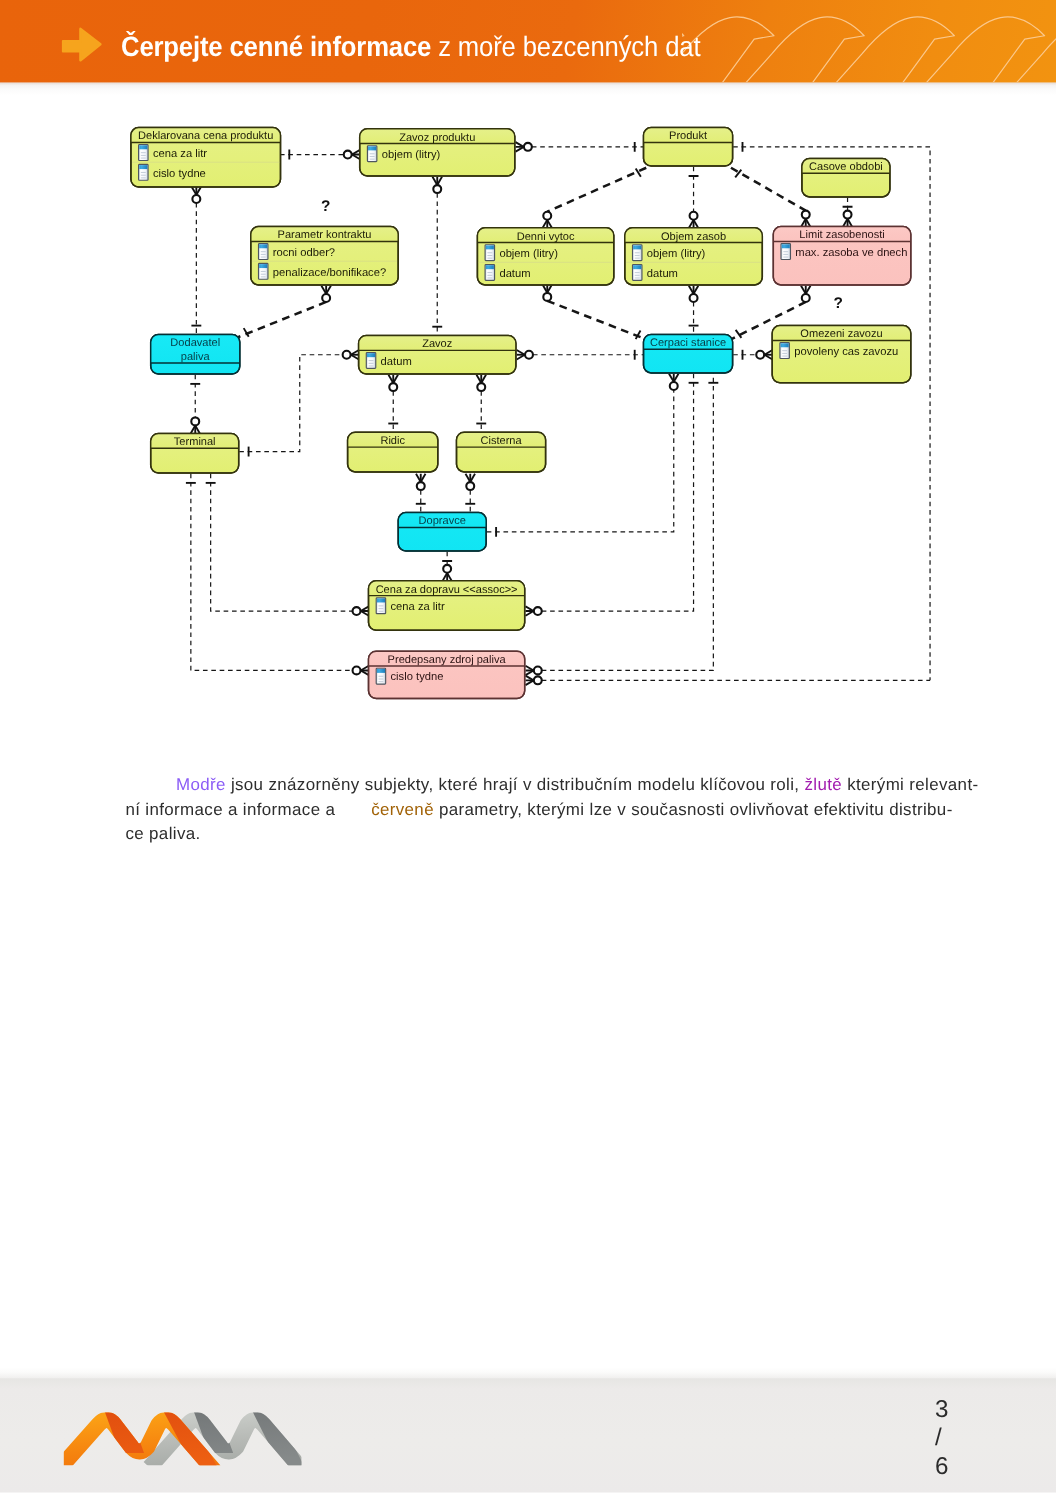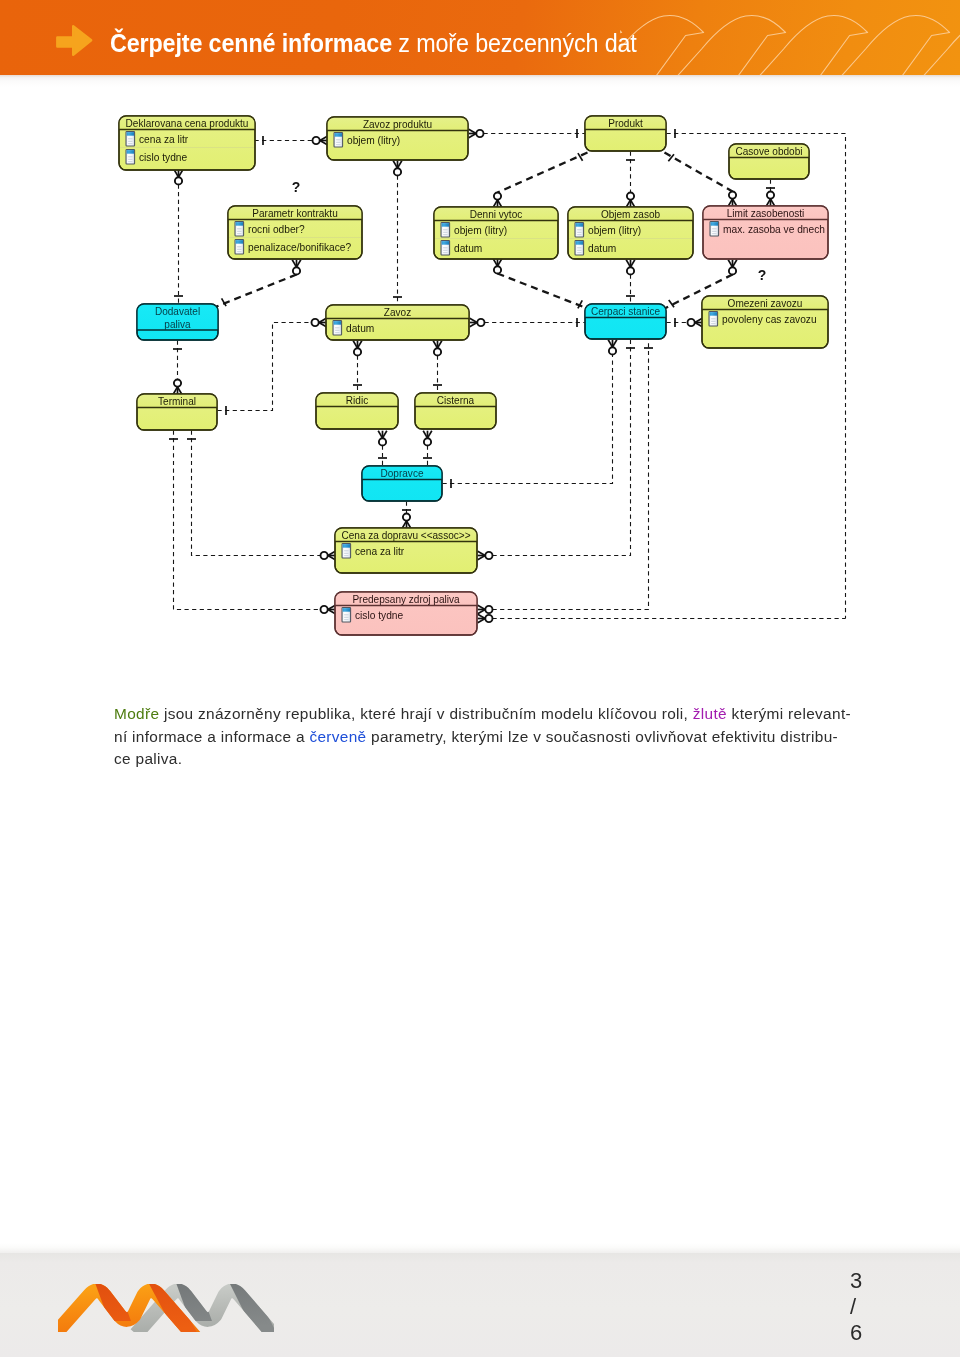"Modře" #bodytext .blue { color: #4d7c0f -> #8b5cf6; margin-left: none -> 46px }
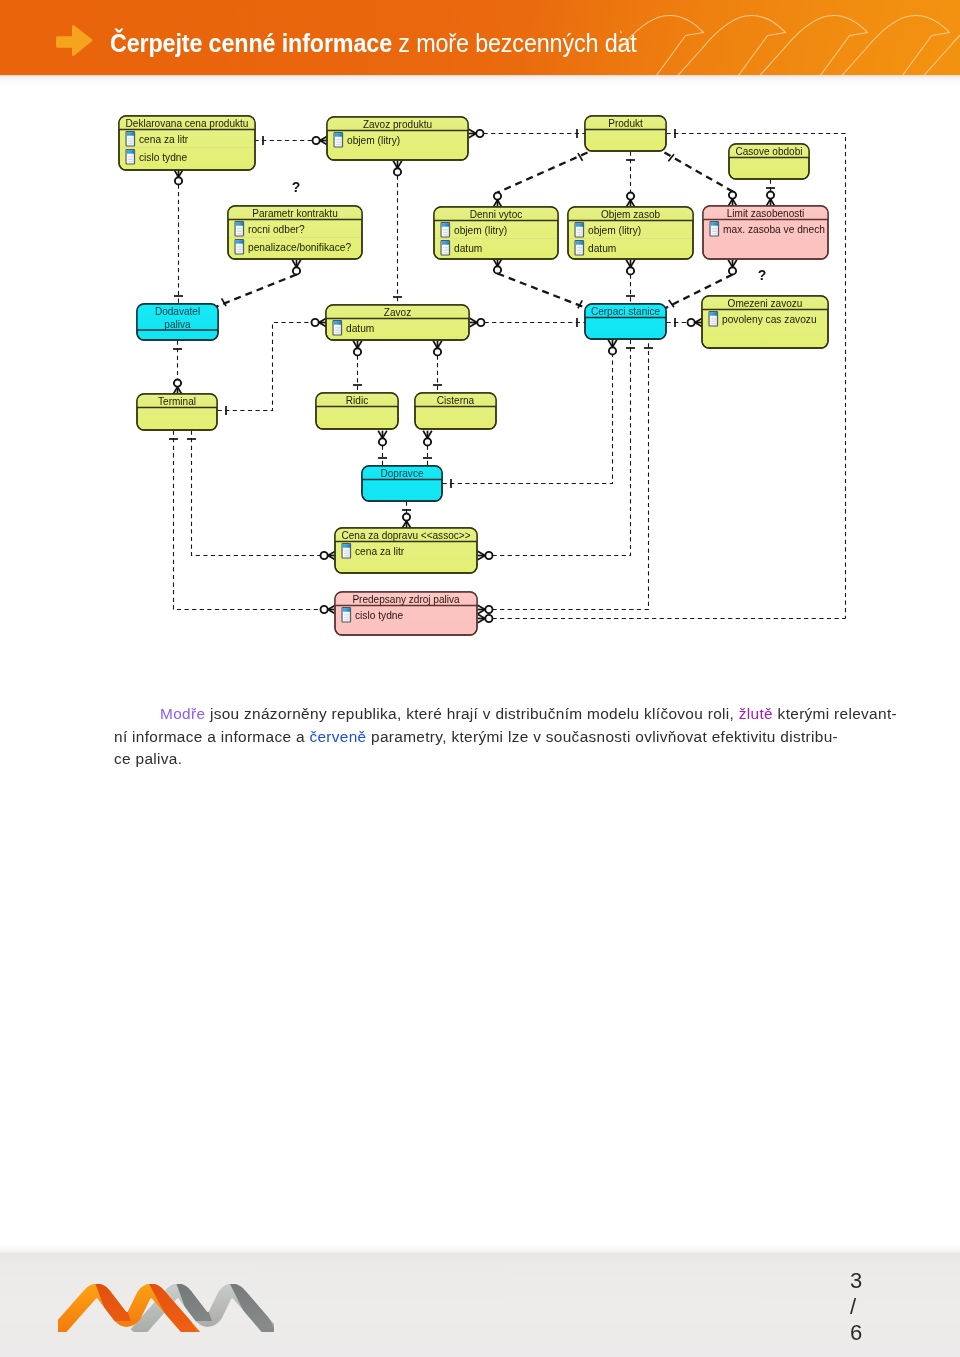"jsou znázorněny republika, které hrají" span { text: republika -> subjekty }
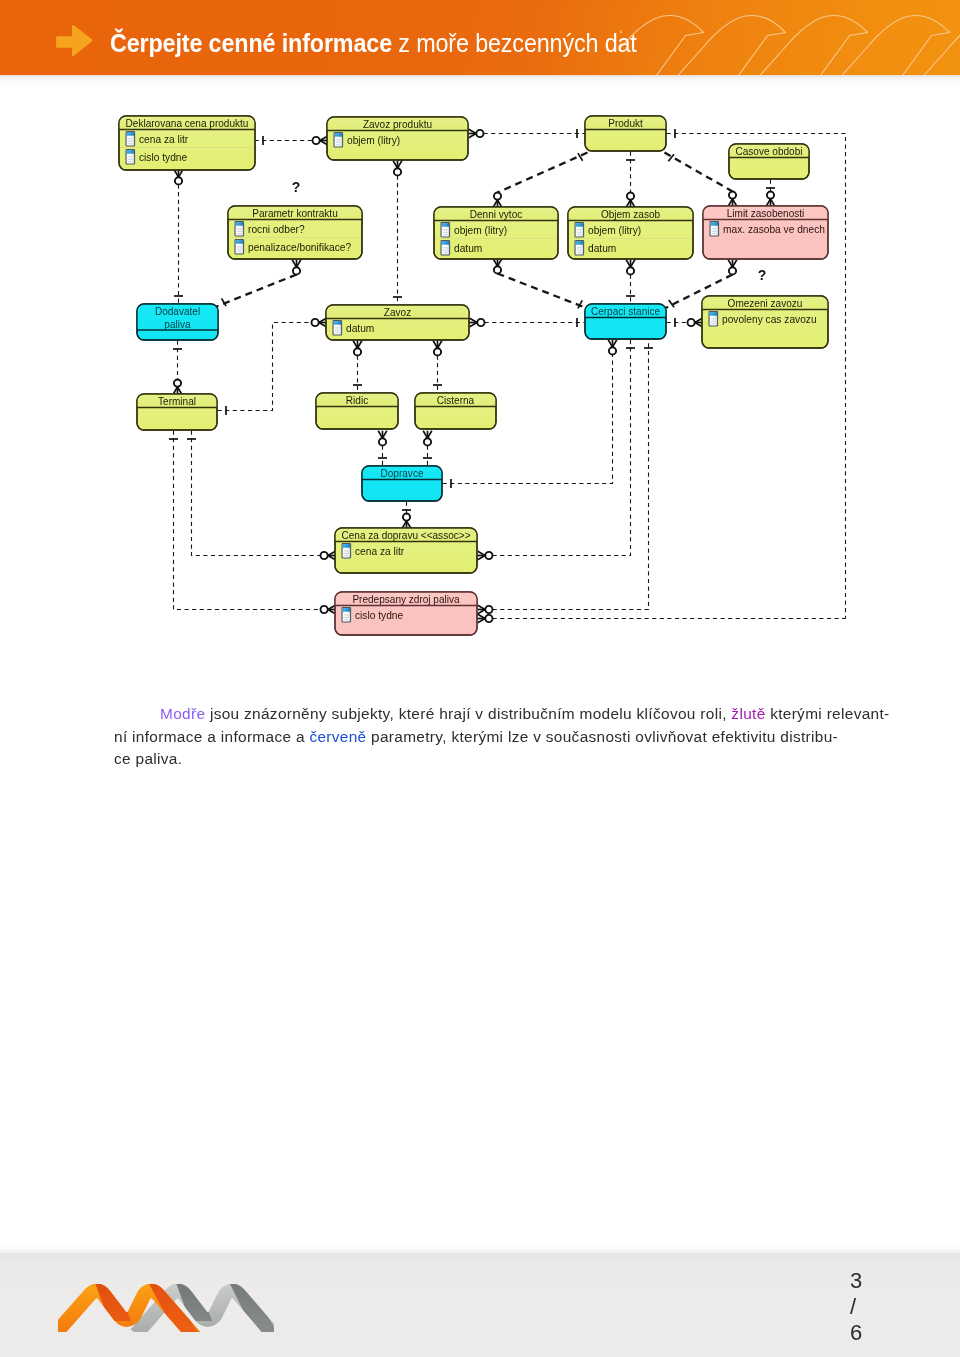"červeně" #bodytext .red { color: #1d4ed8 -> #a16207; margin-left: none -> 28px }
